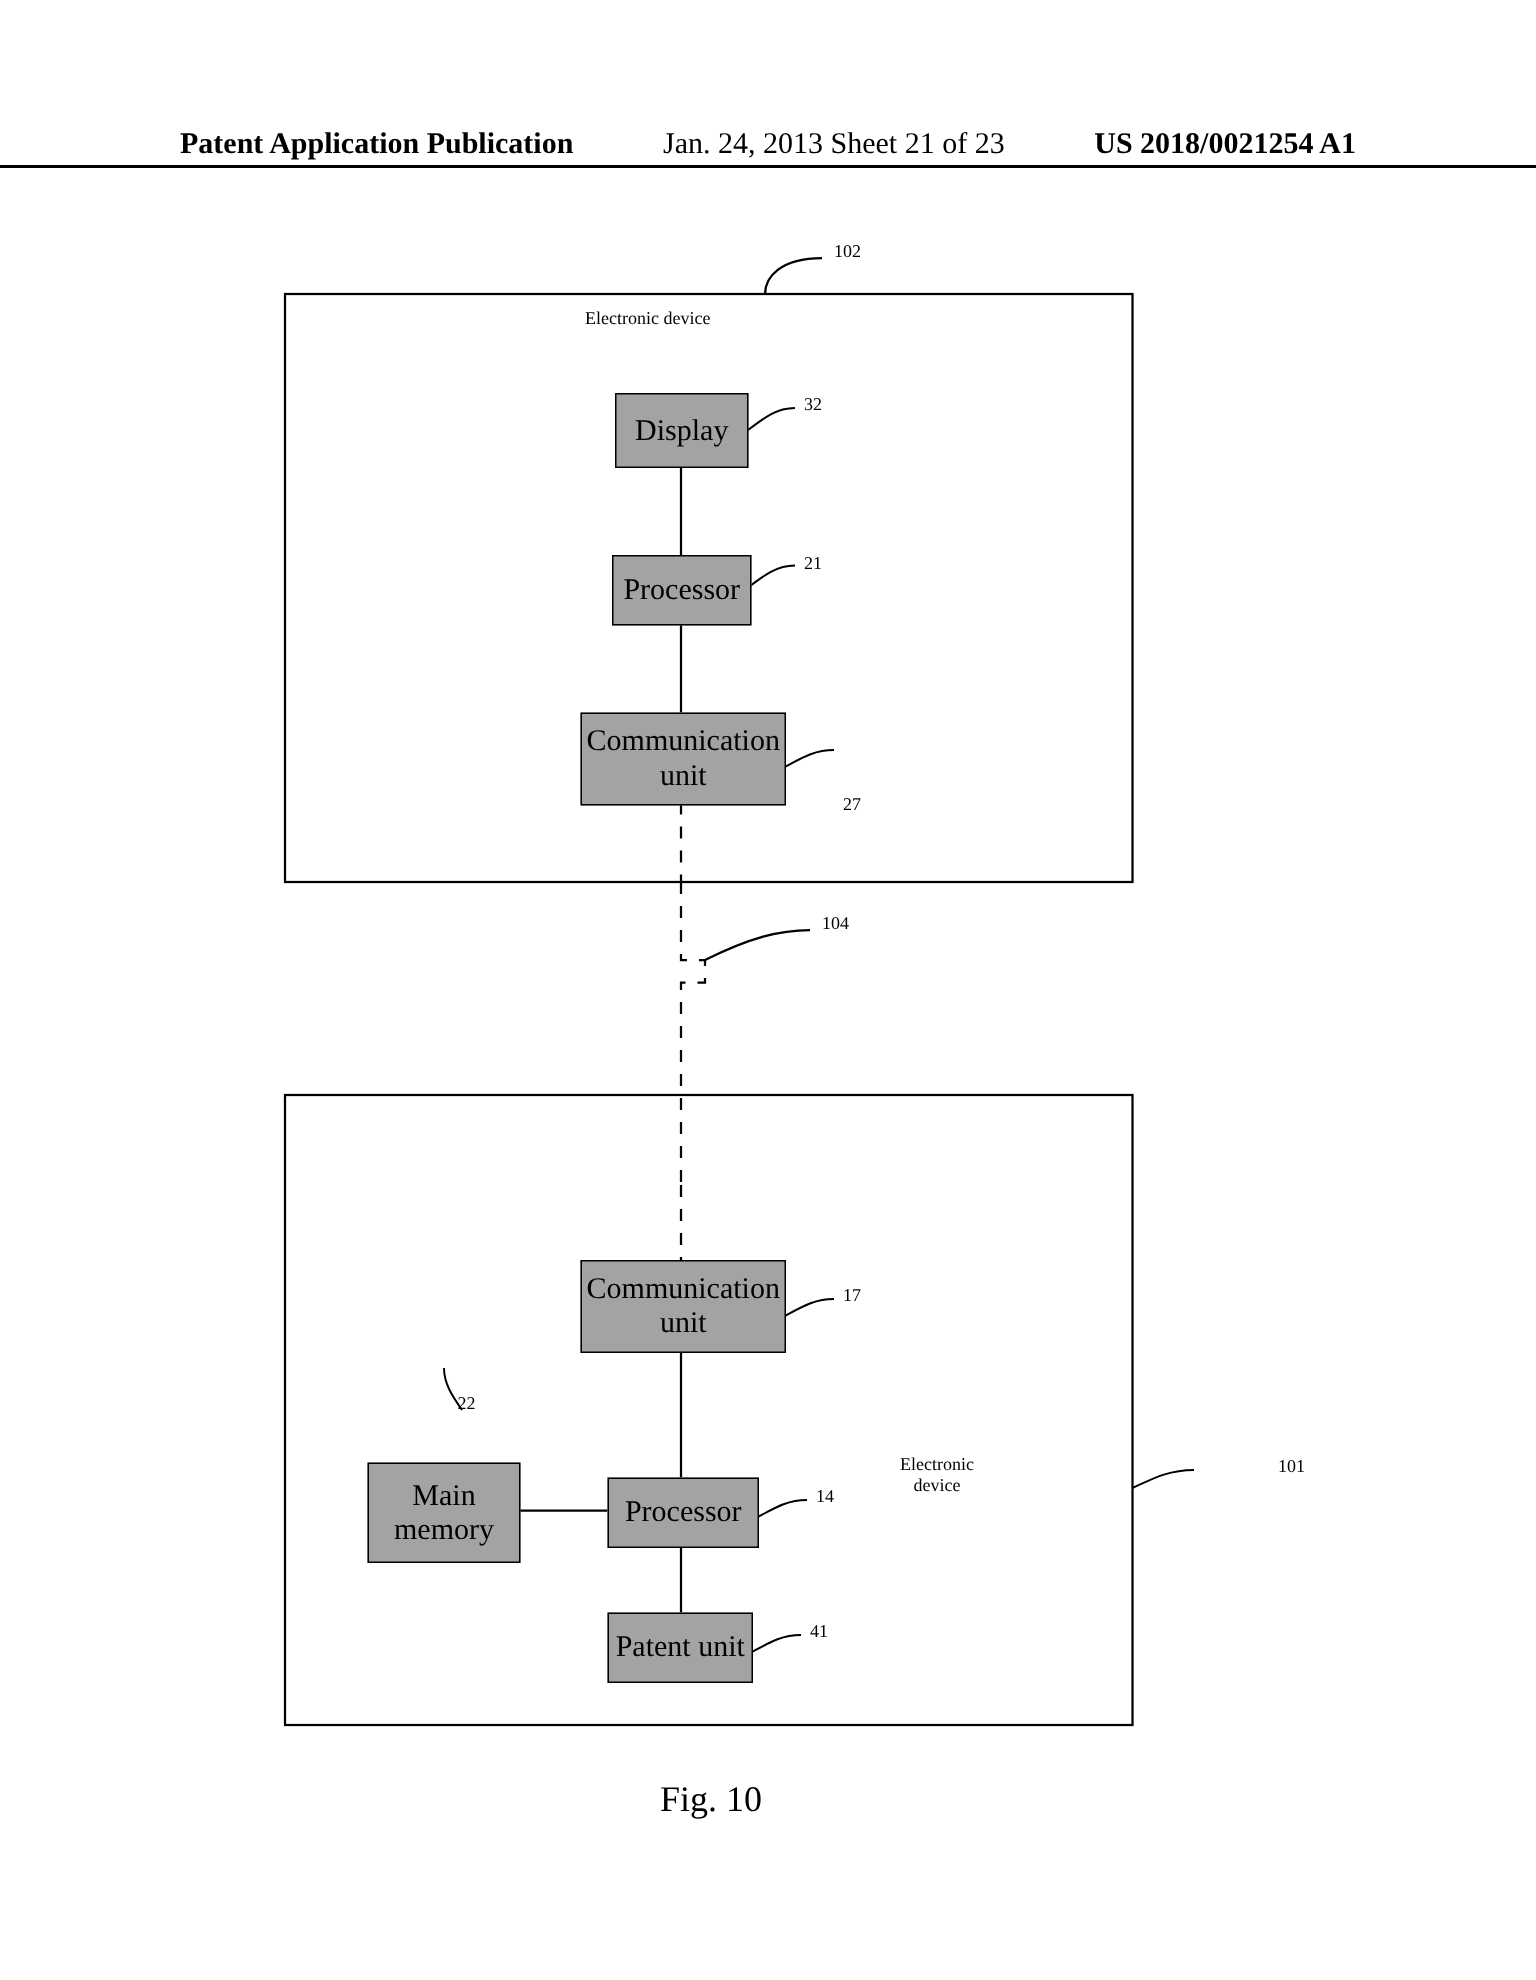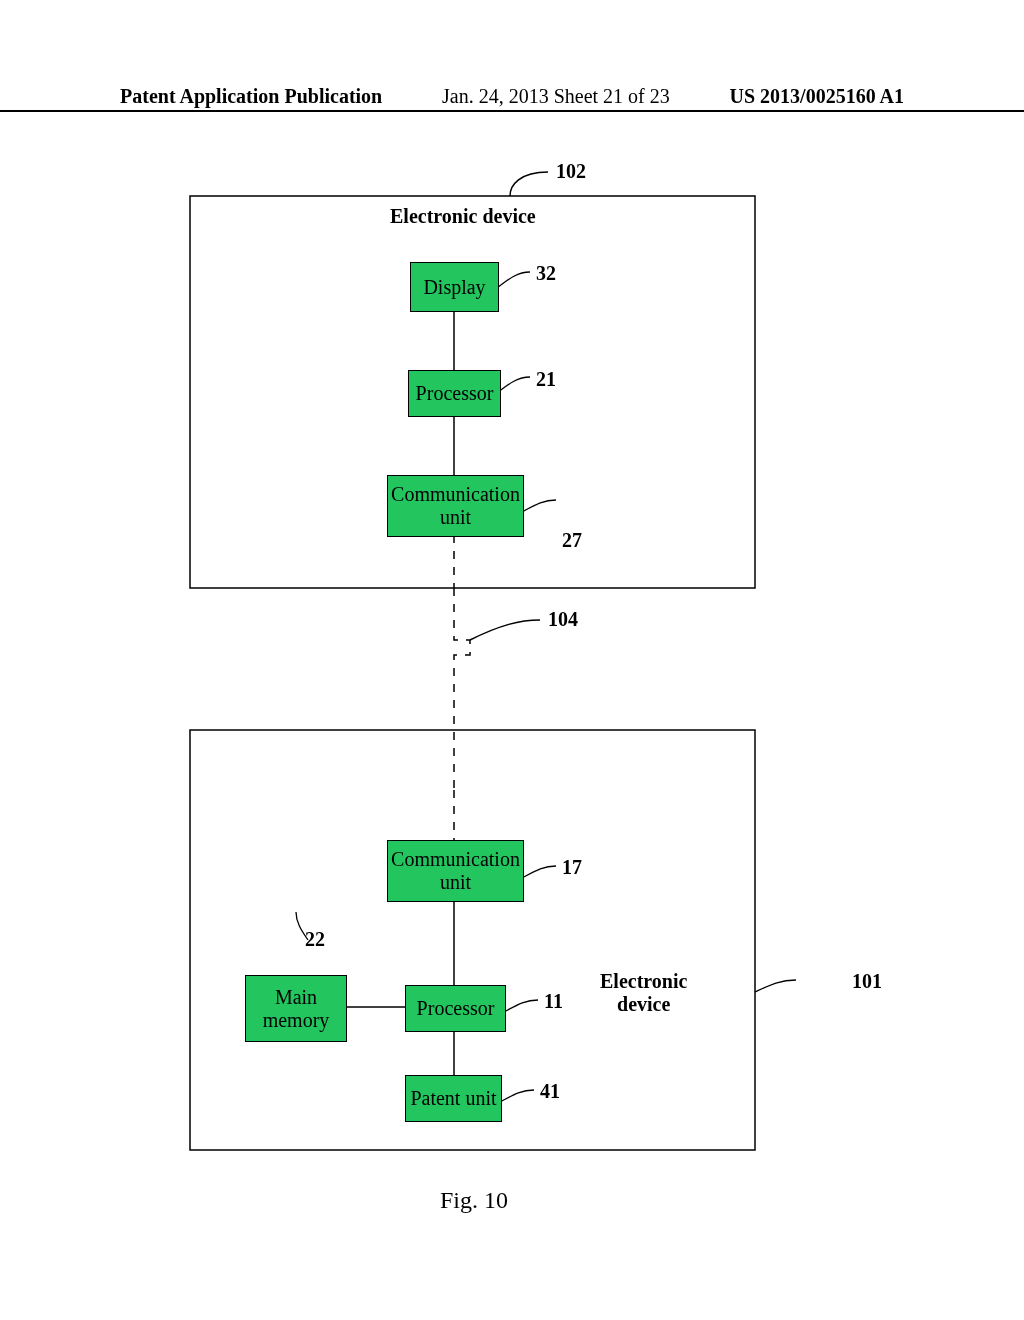"US 2013/0025160 A1" span.header-right { text: 2013/0025160 -> 2018/0021254 }
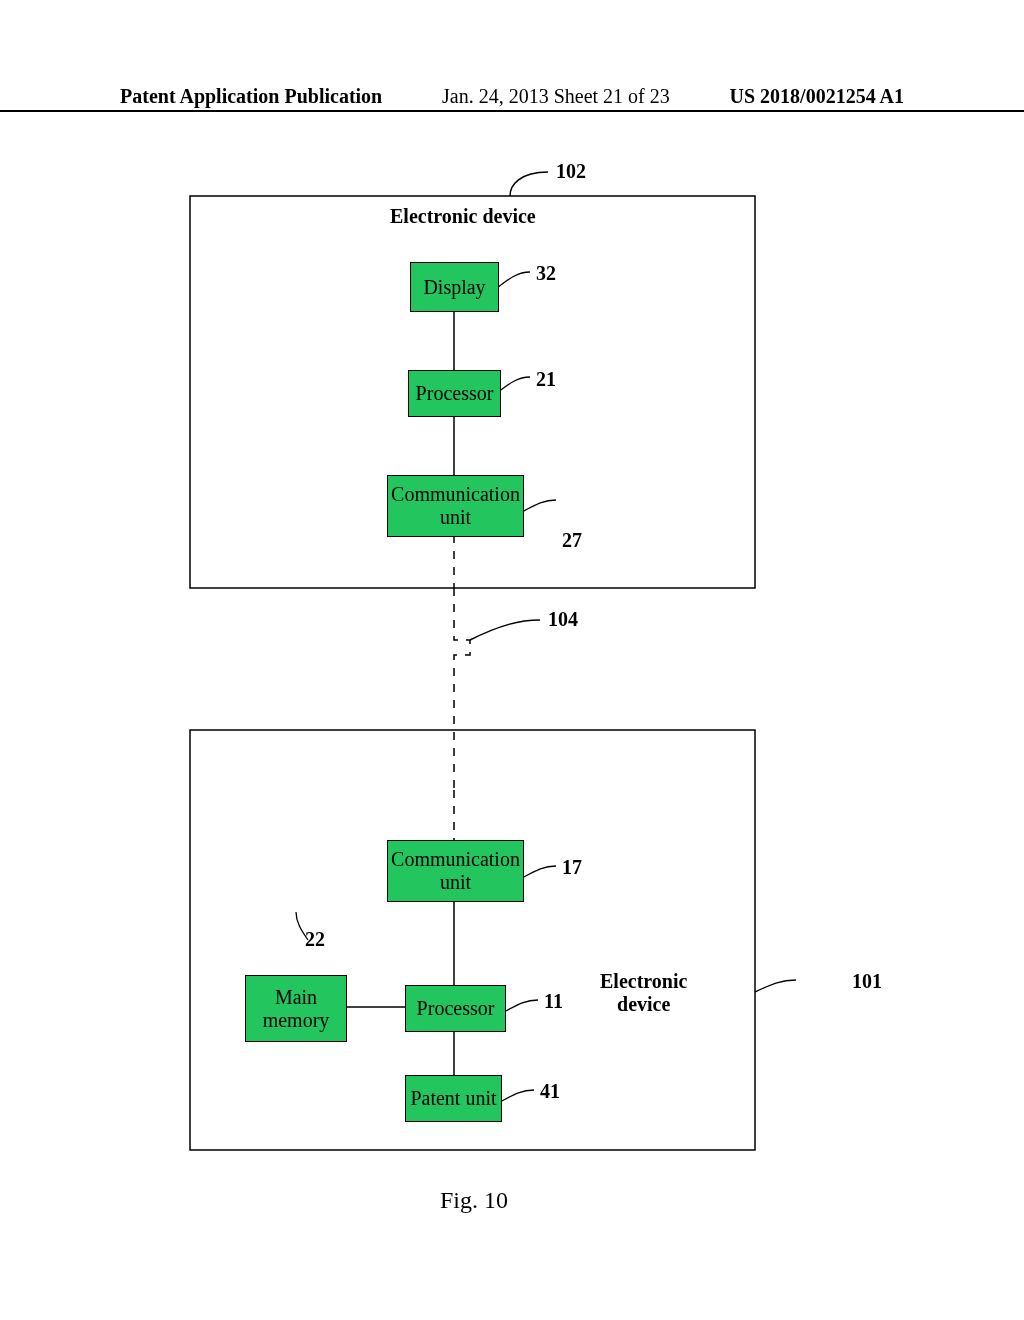"102" .label { font-size: 20px -> 12px; font-weight: bold -> none }
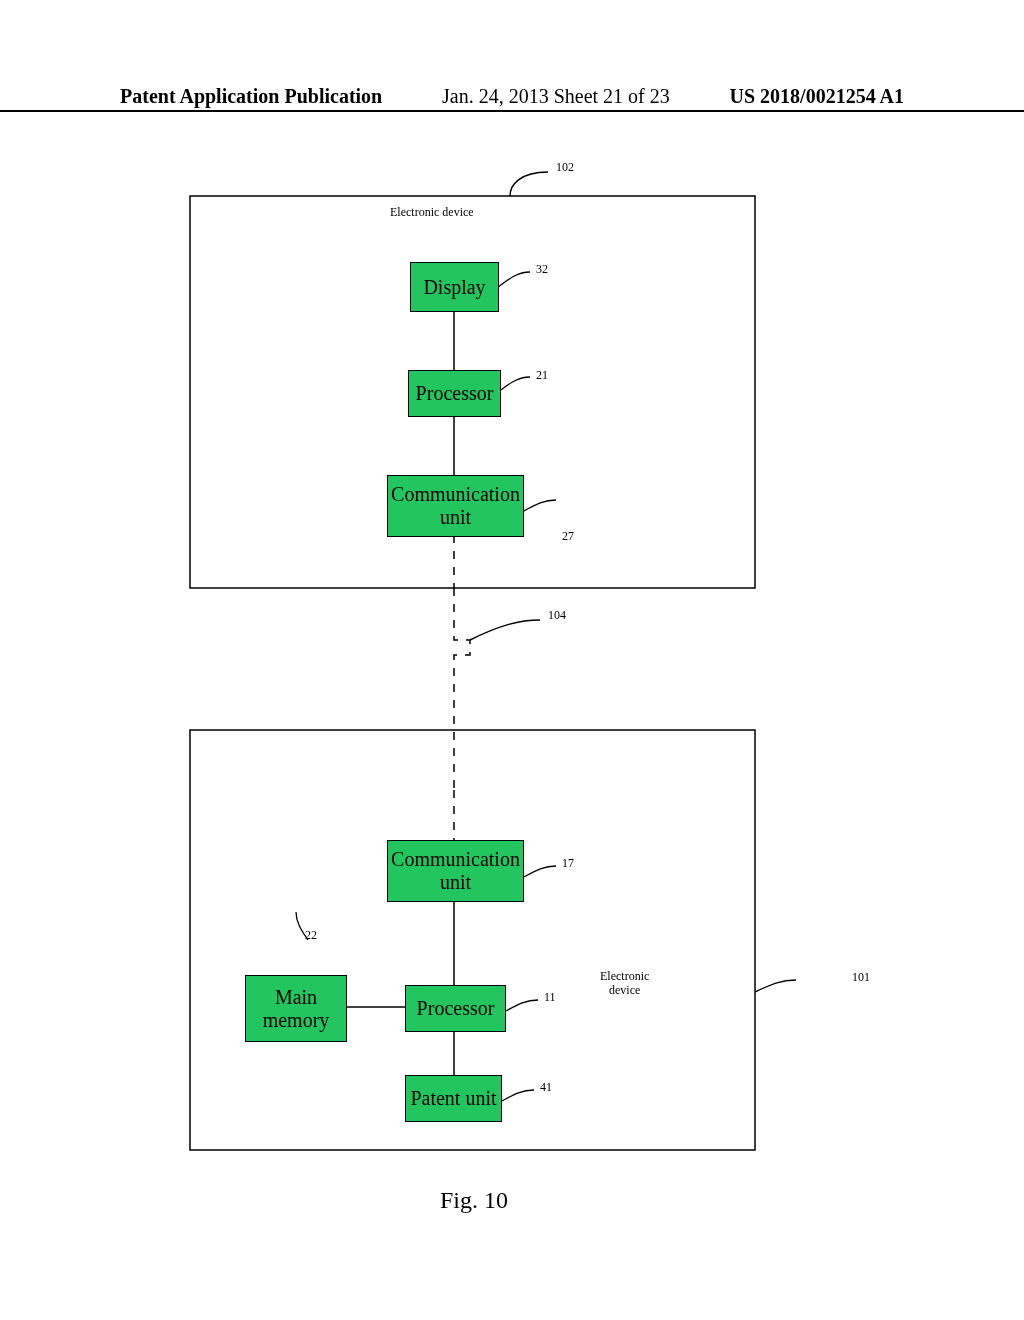"Display" .box { background: #22c55e -> #a3a3a3 }
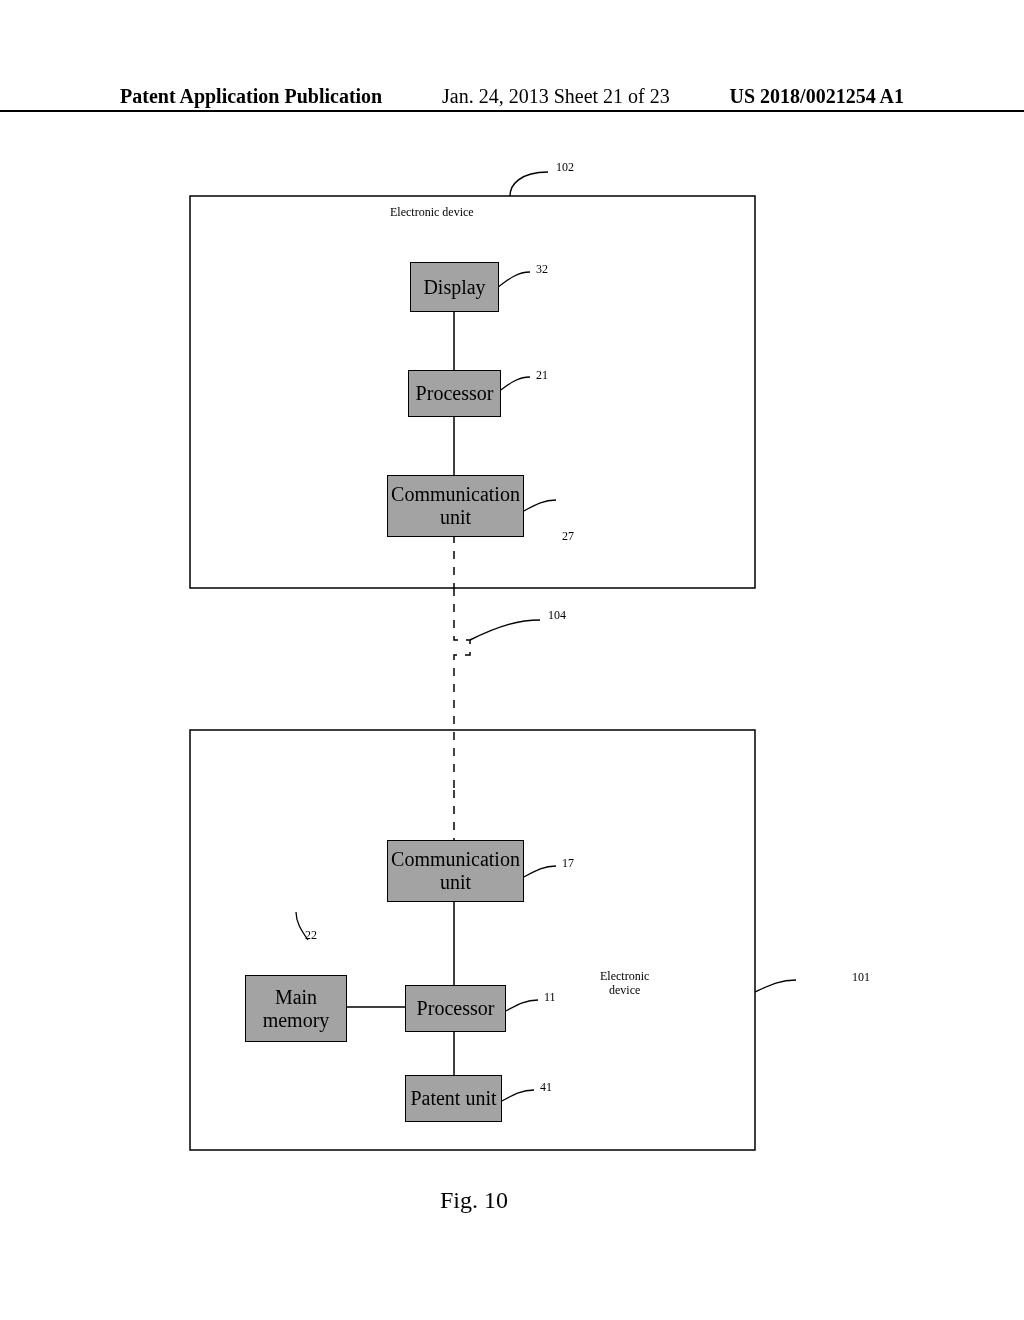"11" div.label { text: 11 -> 14 }
